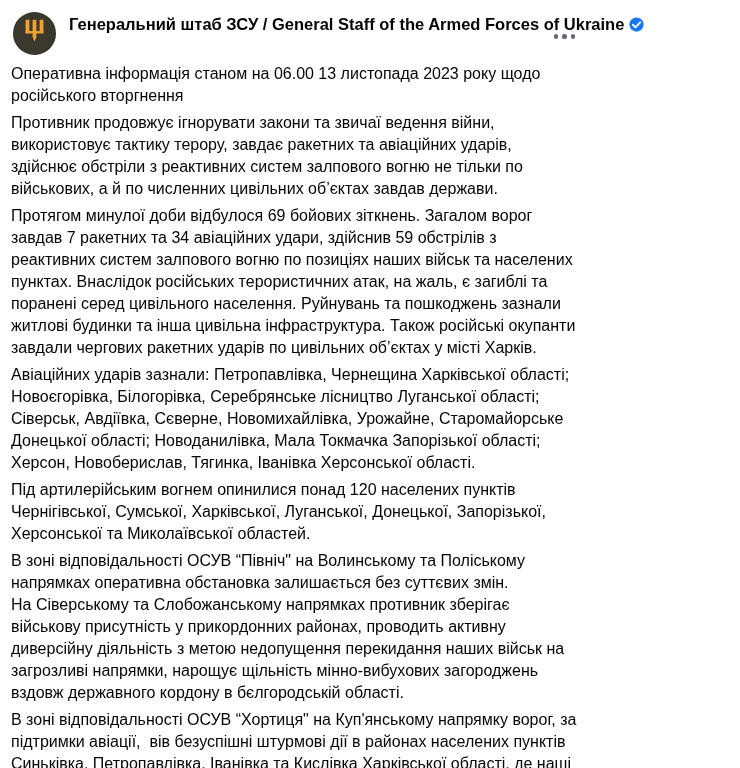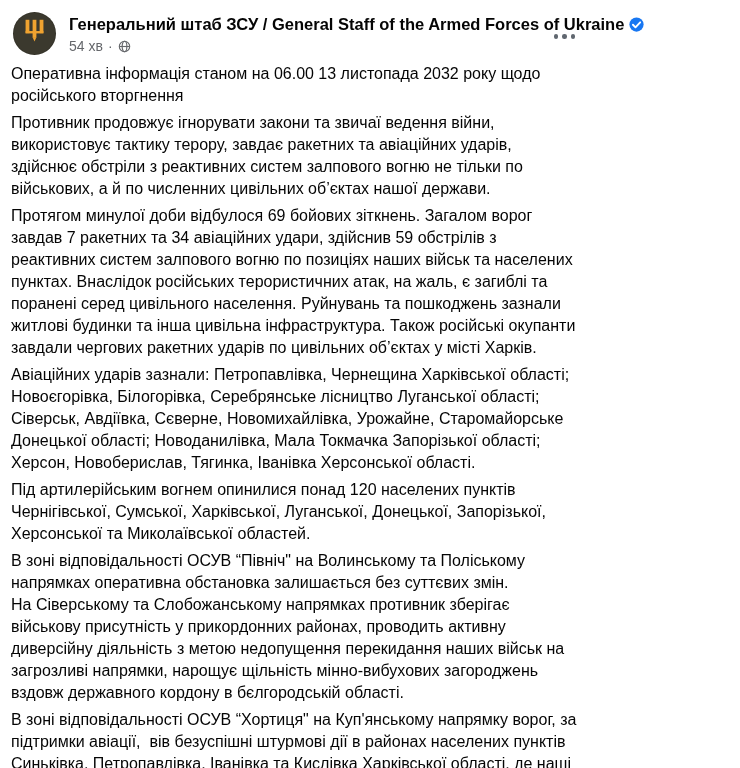"54 хв" div.meta-row { html: <div> <span>54 хв</span> <span>·</span> <span> <svg> <circle></circle> <ellipse></ellipse> <line></line> </svg> </span> </div> -> none }
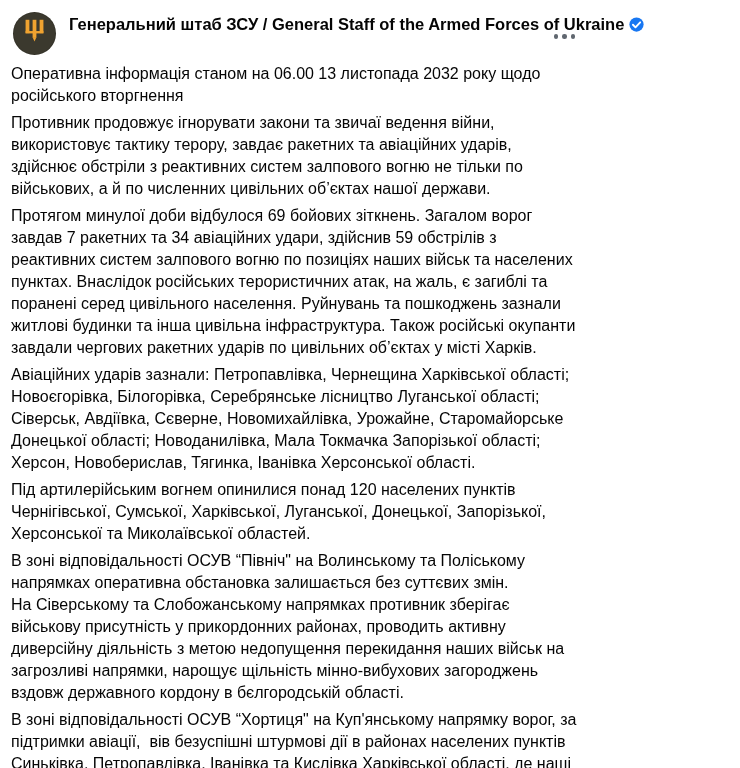"Оперативна інформація станом на 06.00" p { text: 2032 -> 2023 }
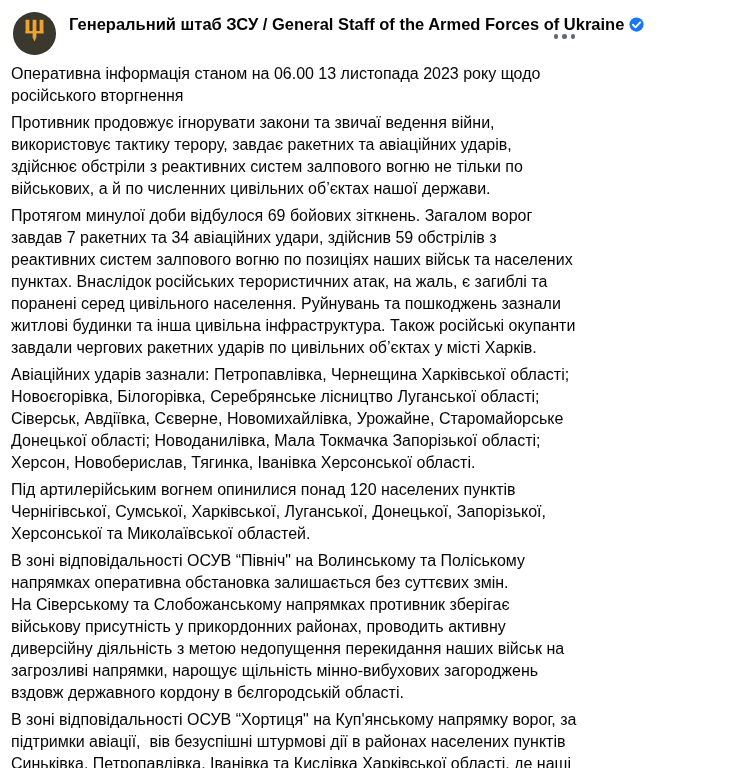"Противник продовжує ігнорувати закони та" p { text: нашої -> завдав }
